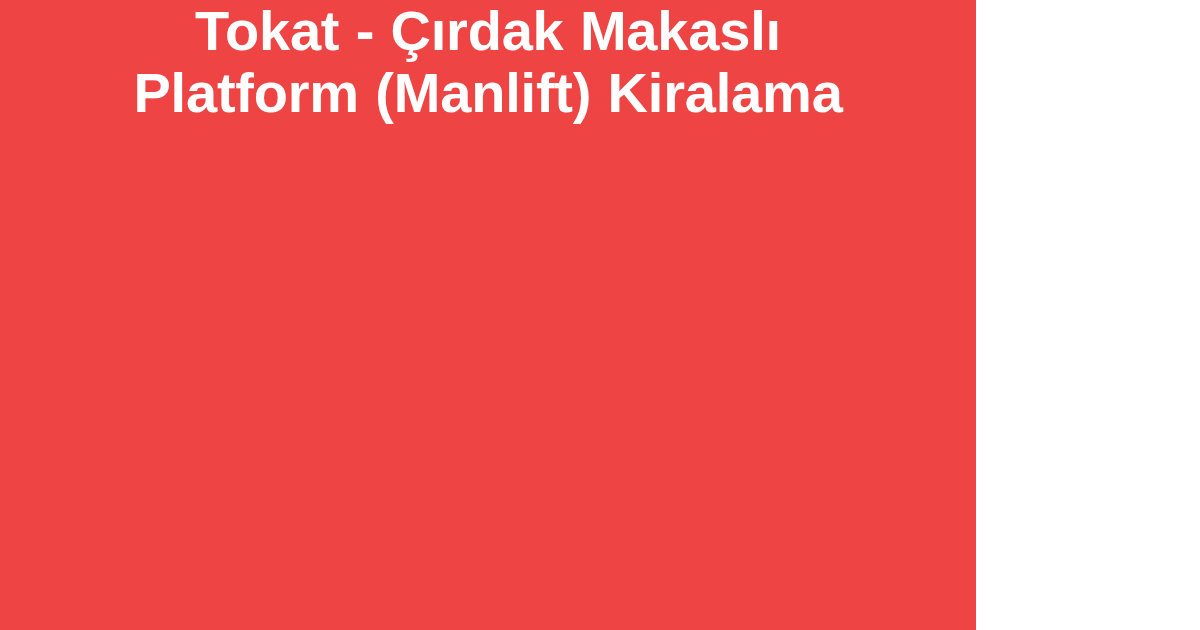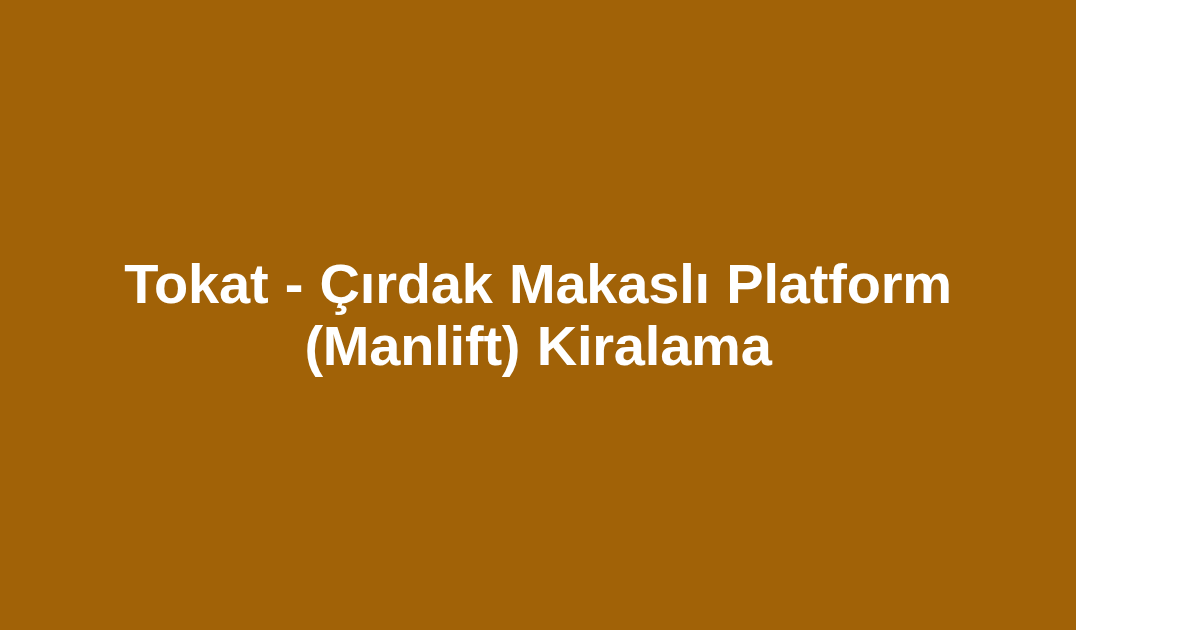"Tokat - Çırdak Makaslı Platform" .og-card { align-items: center -> none; background-color: #a16207 -> #ef4444; width: 1076px -> 976px }
